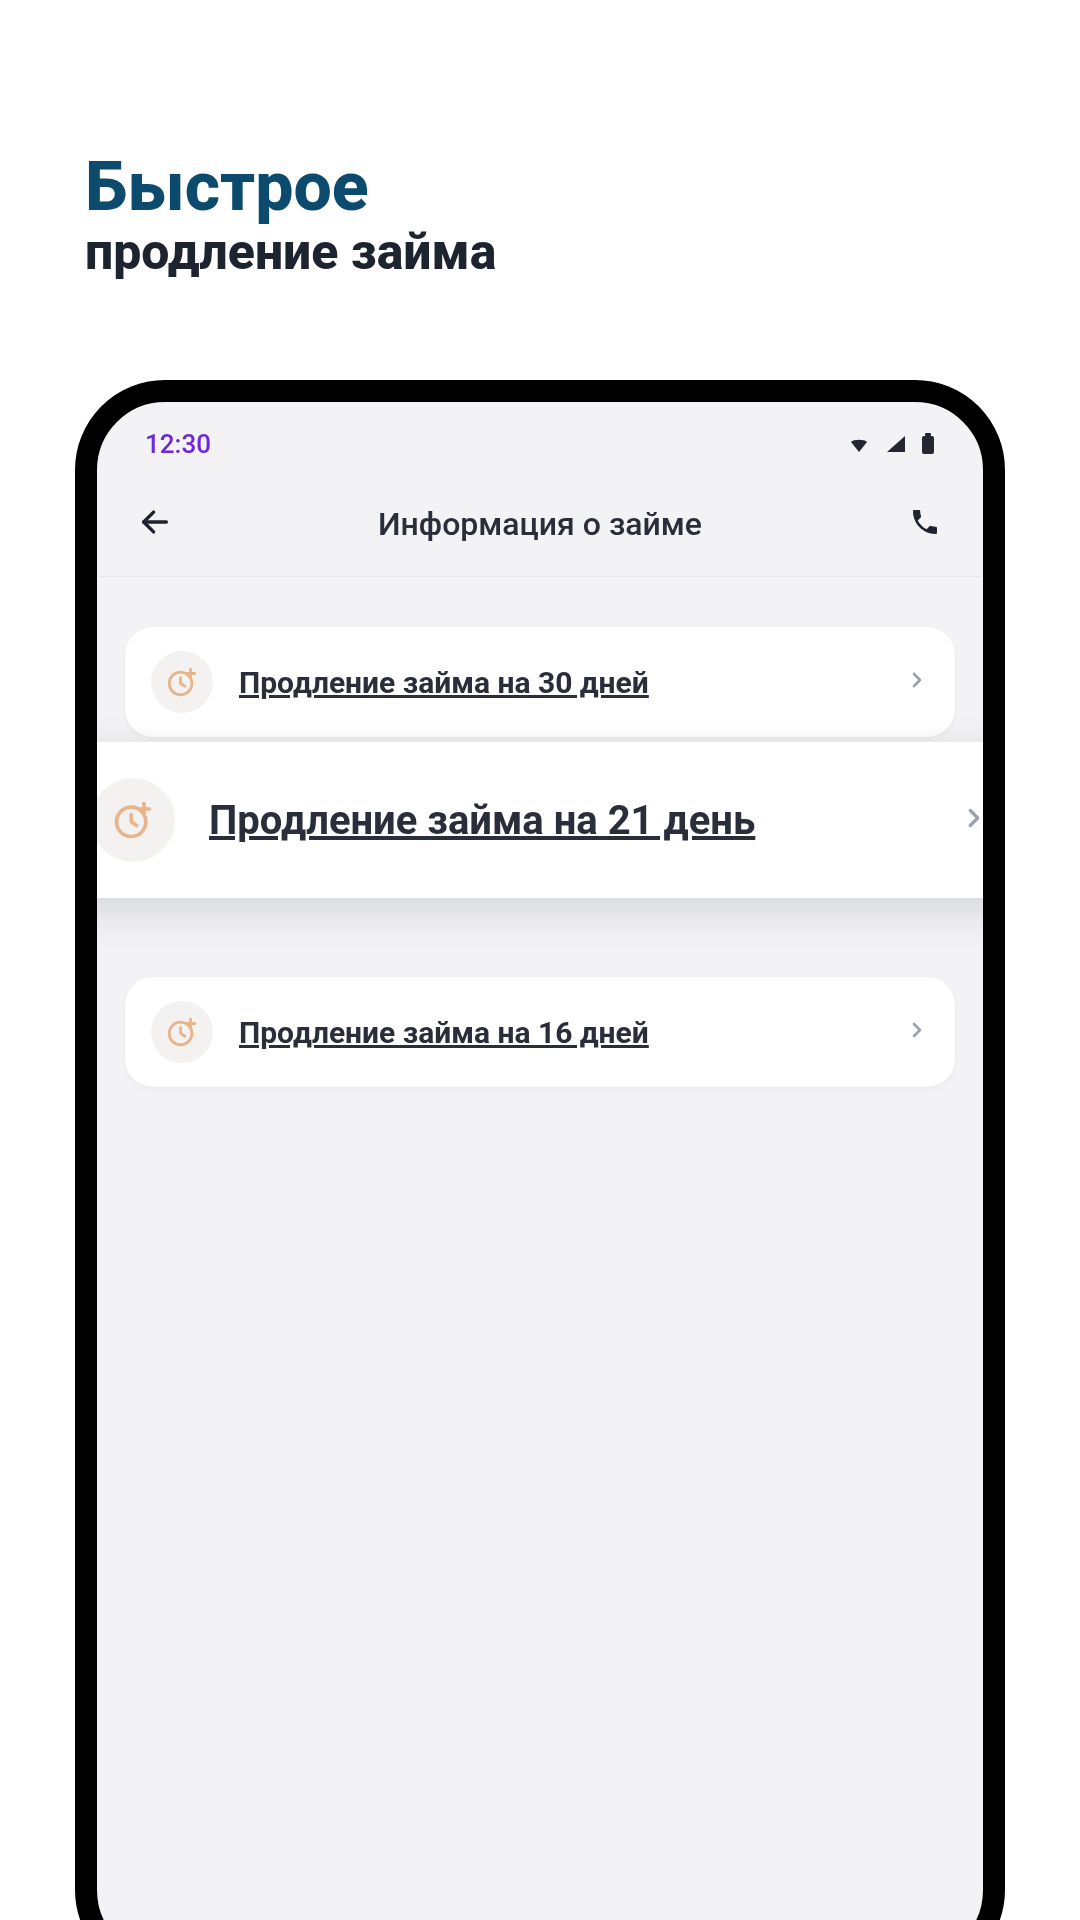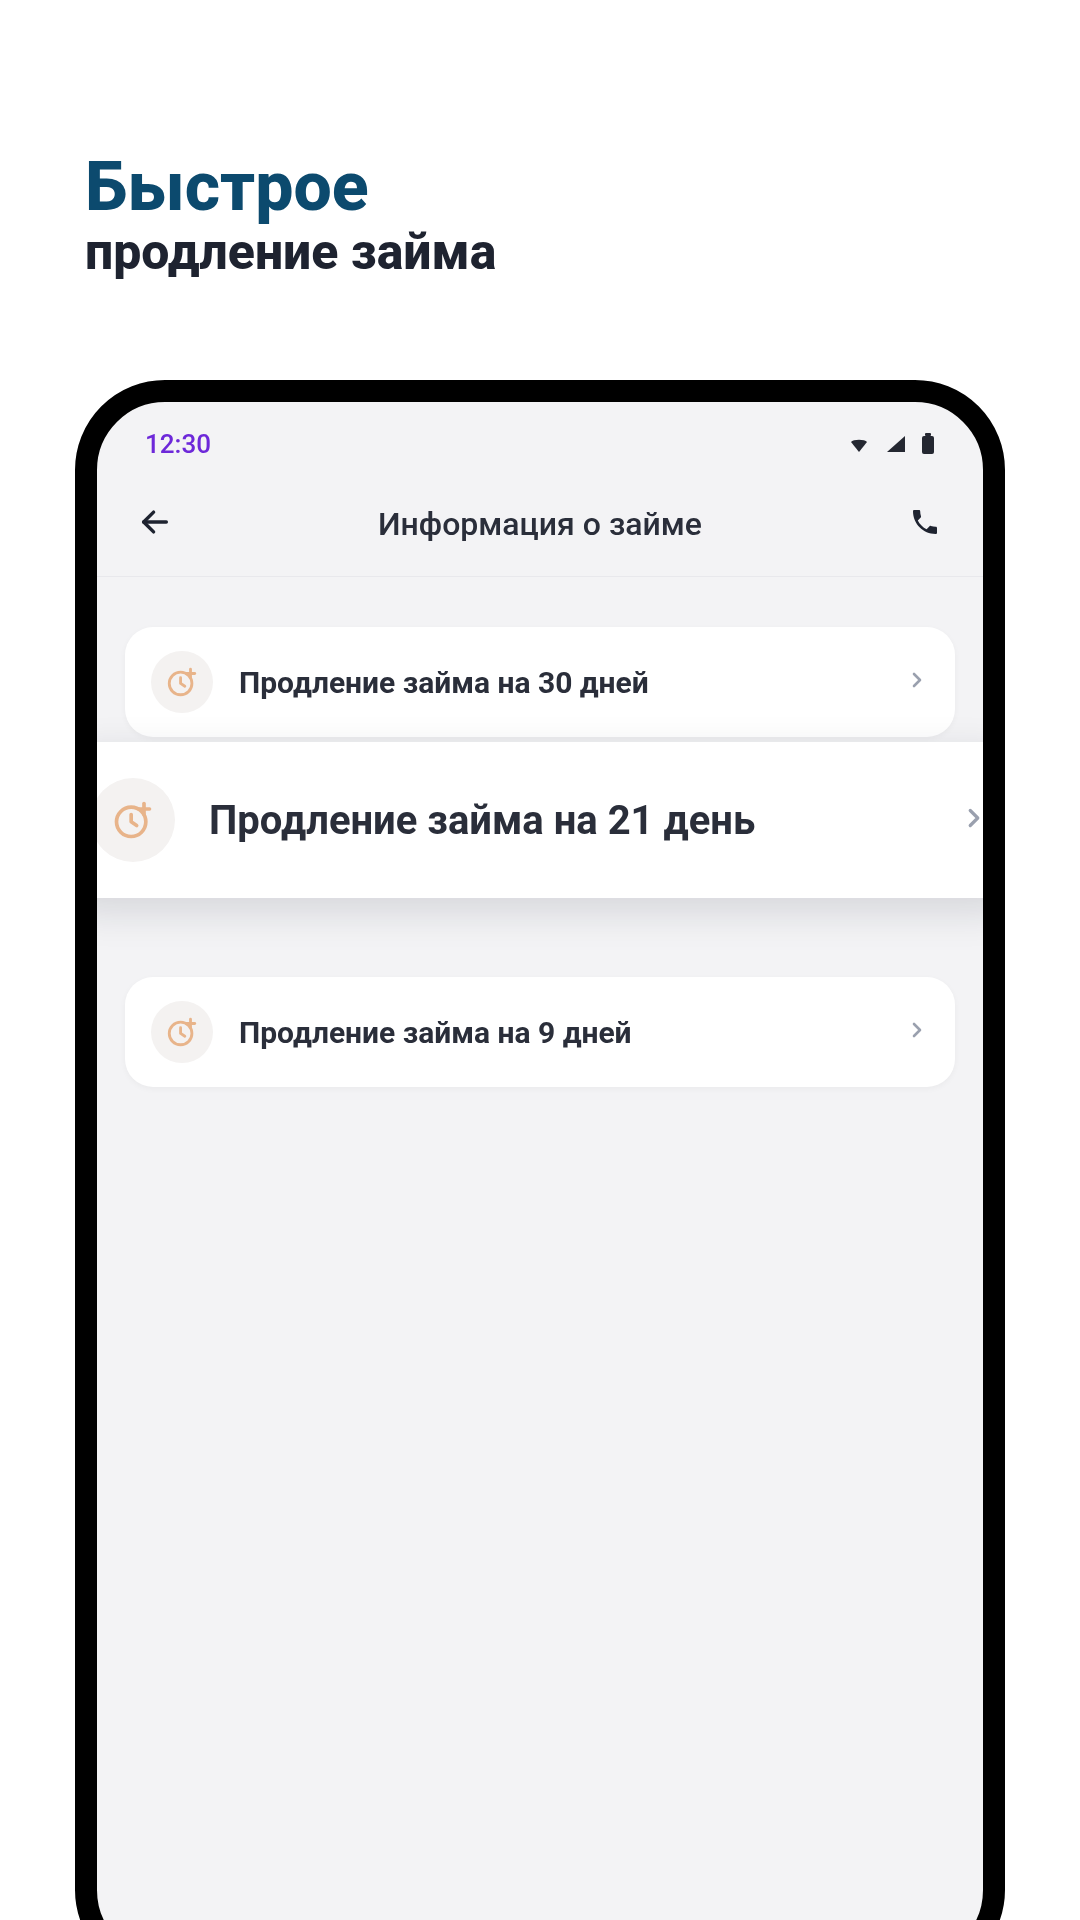"Продление займа на 30 дней" .option-label { text-decoration: none -> underline }
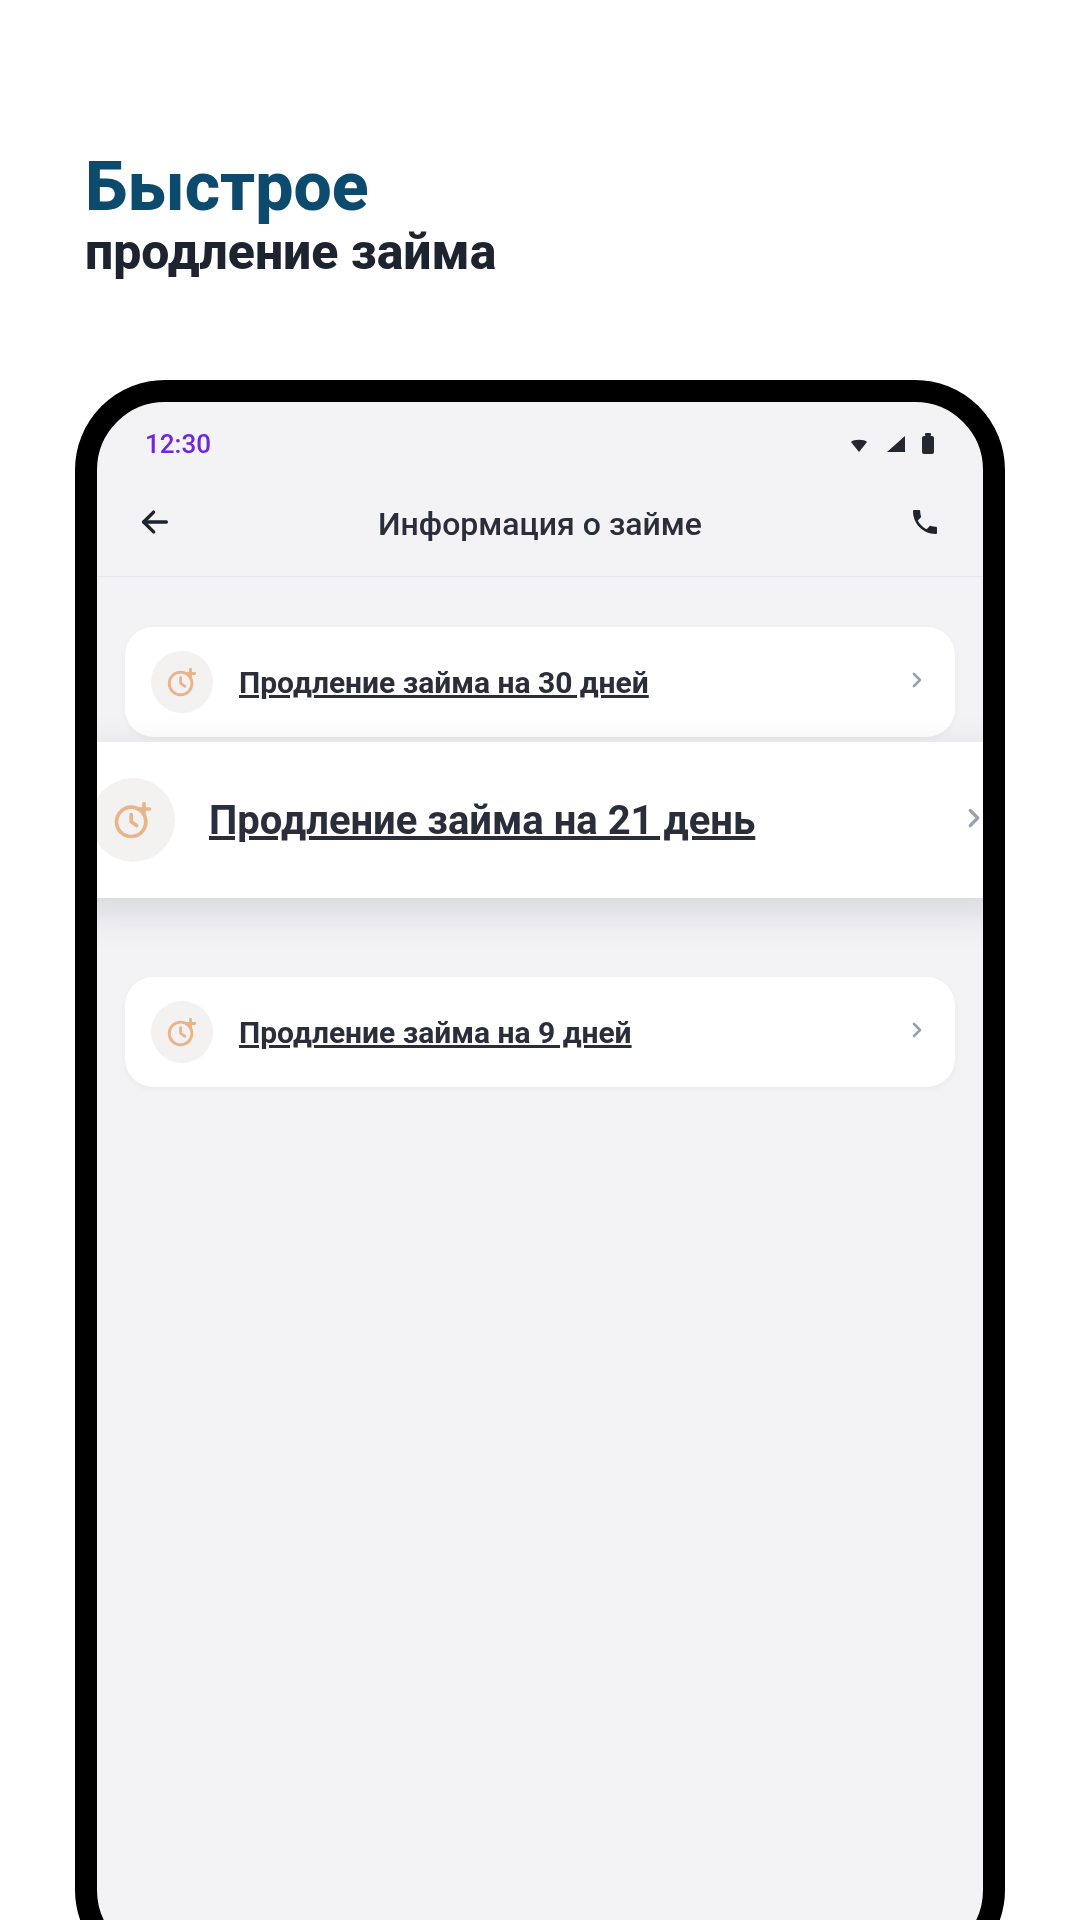"Продление займа на 9 дней" div.option-label { text: 9 -> 16 }
